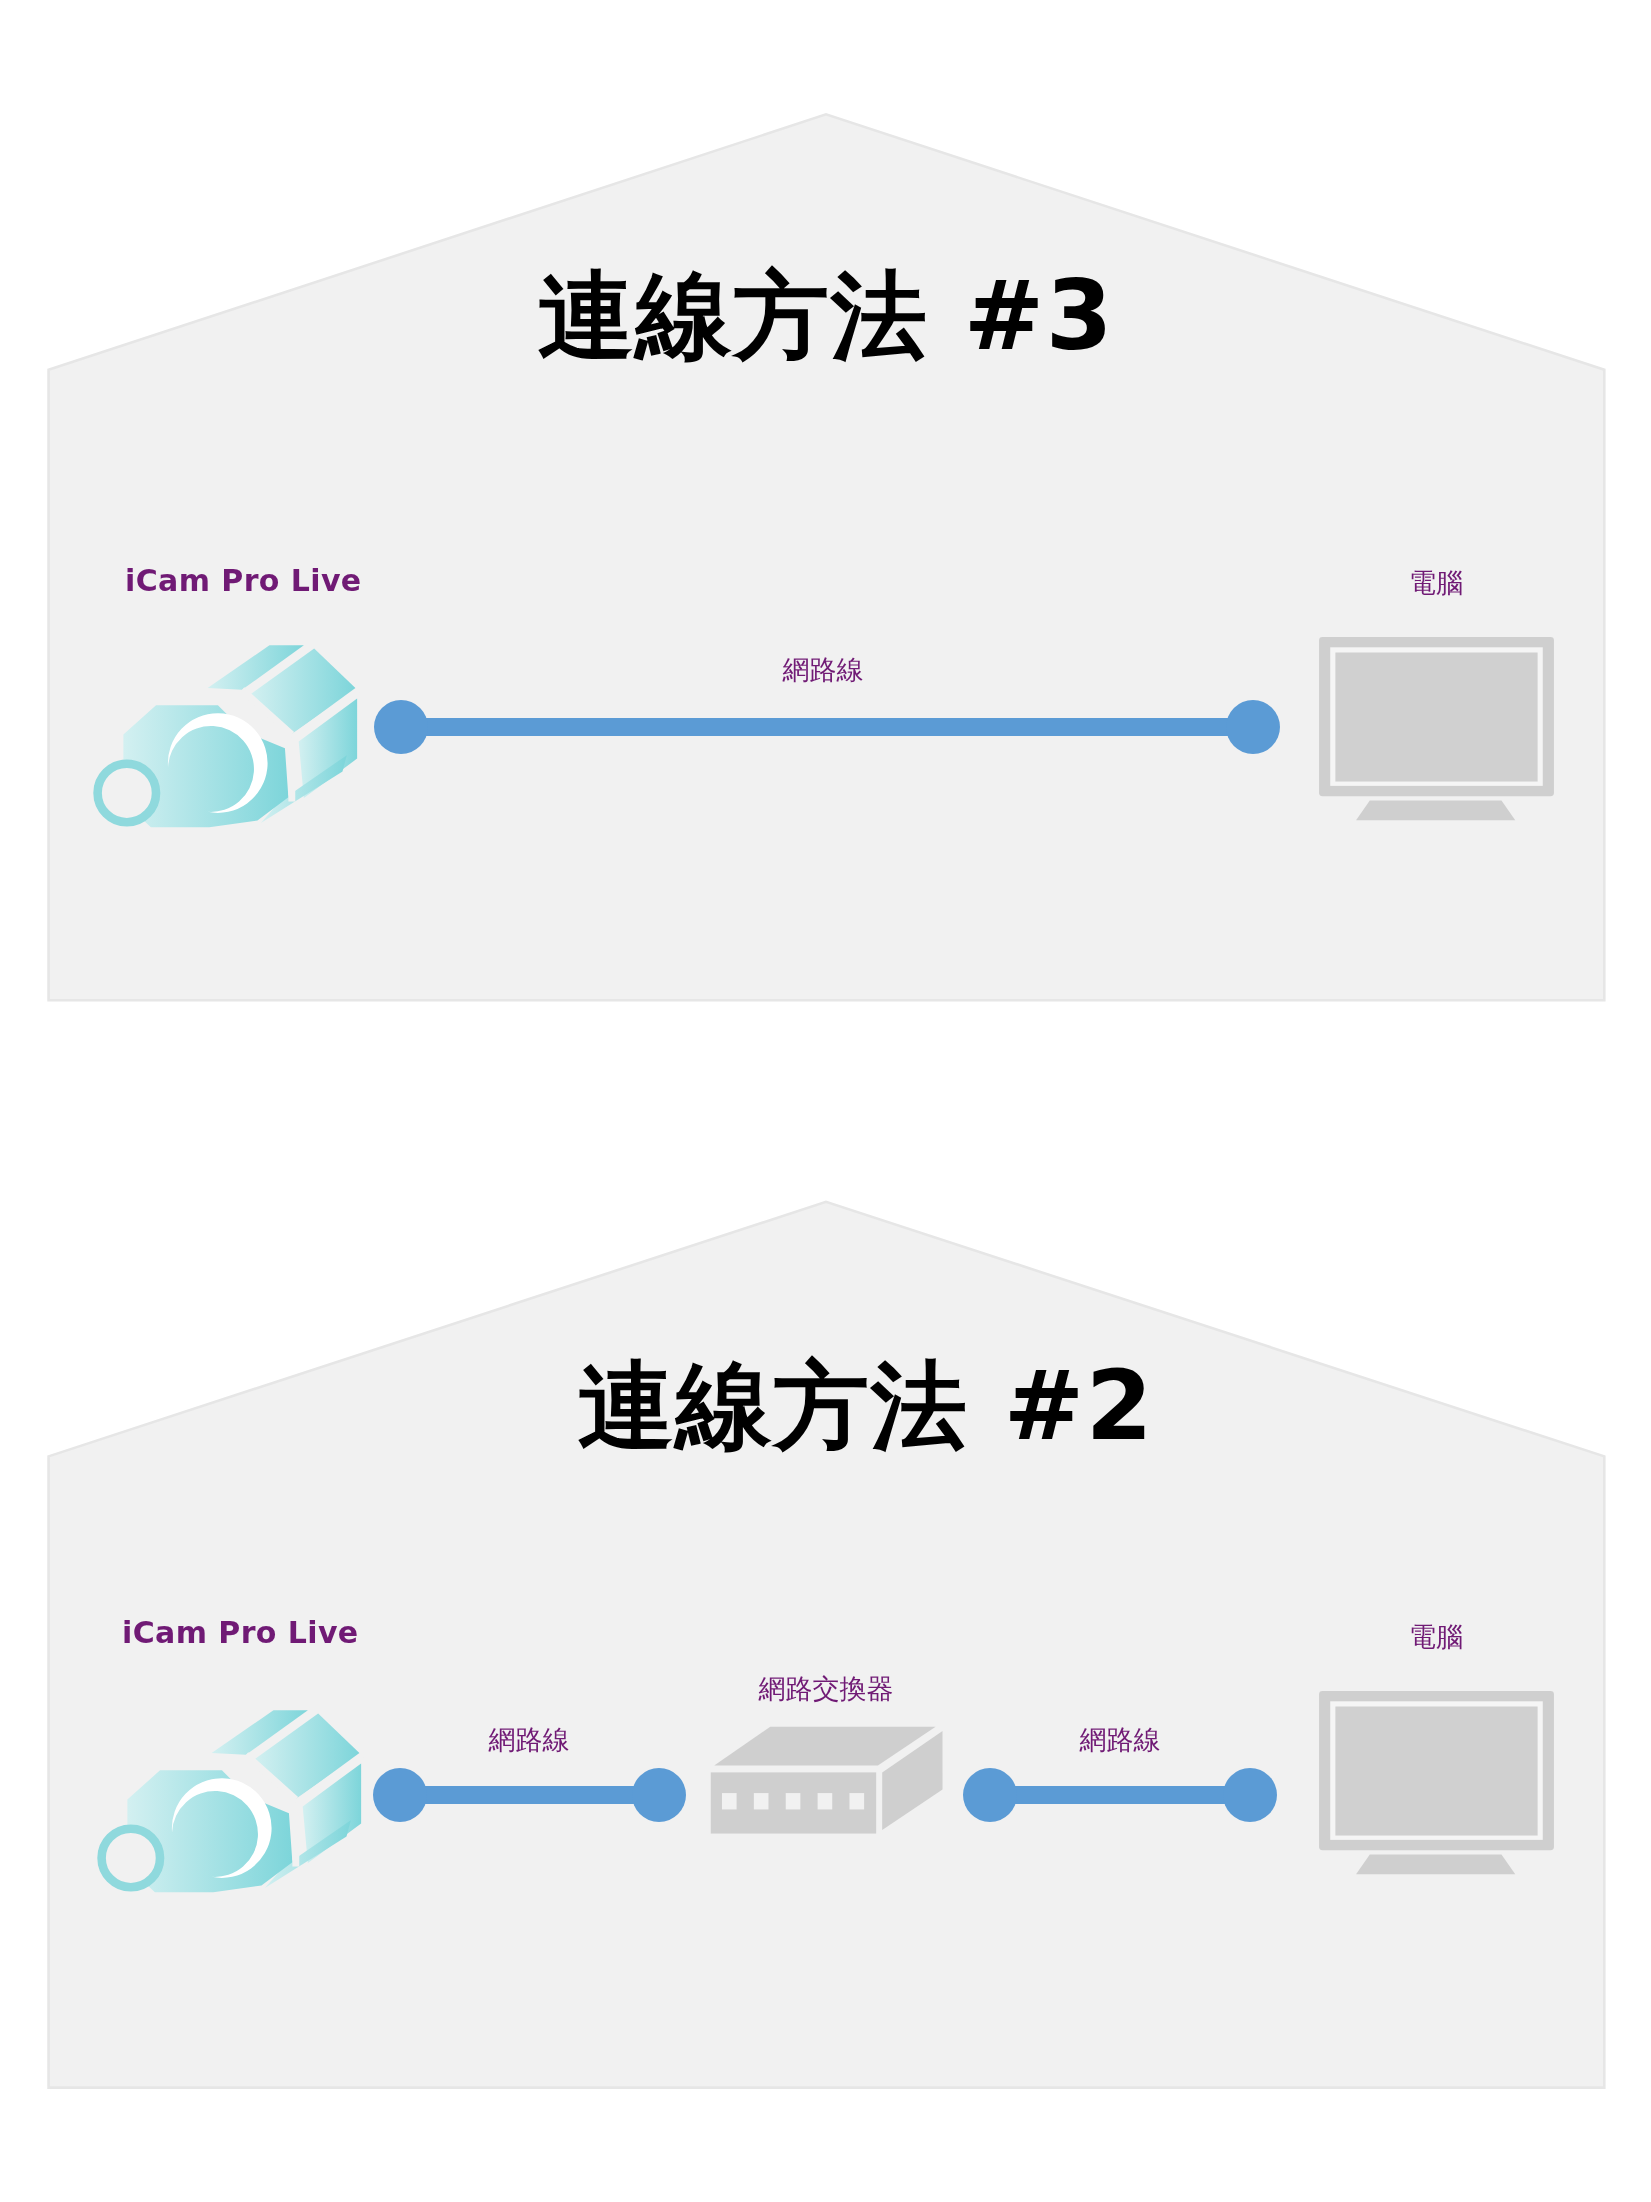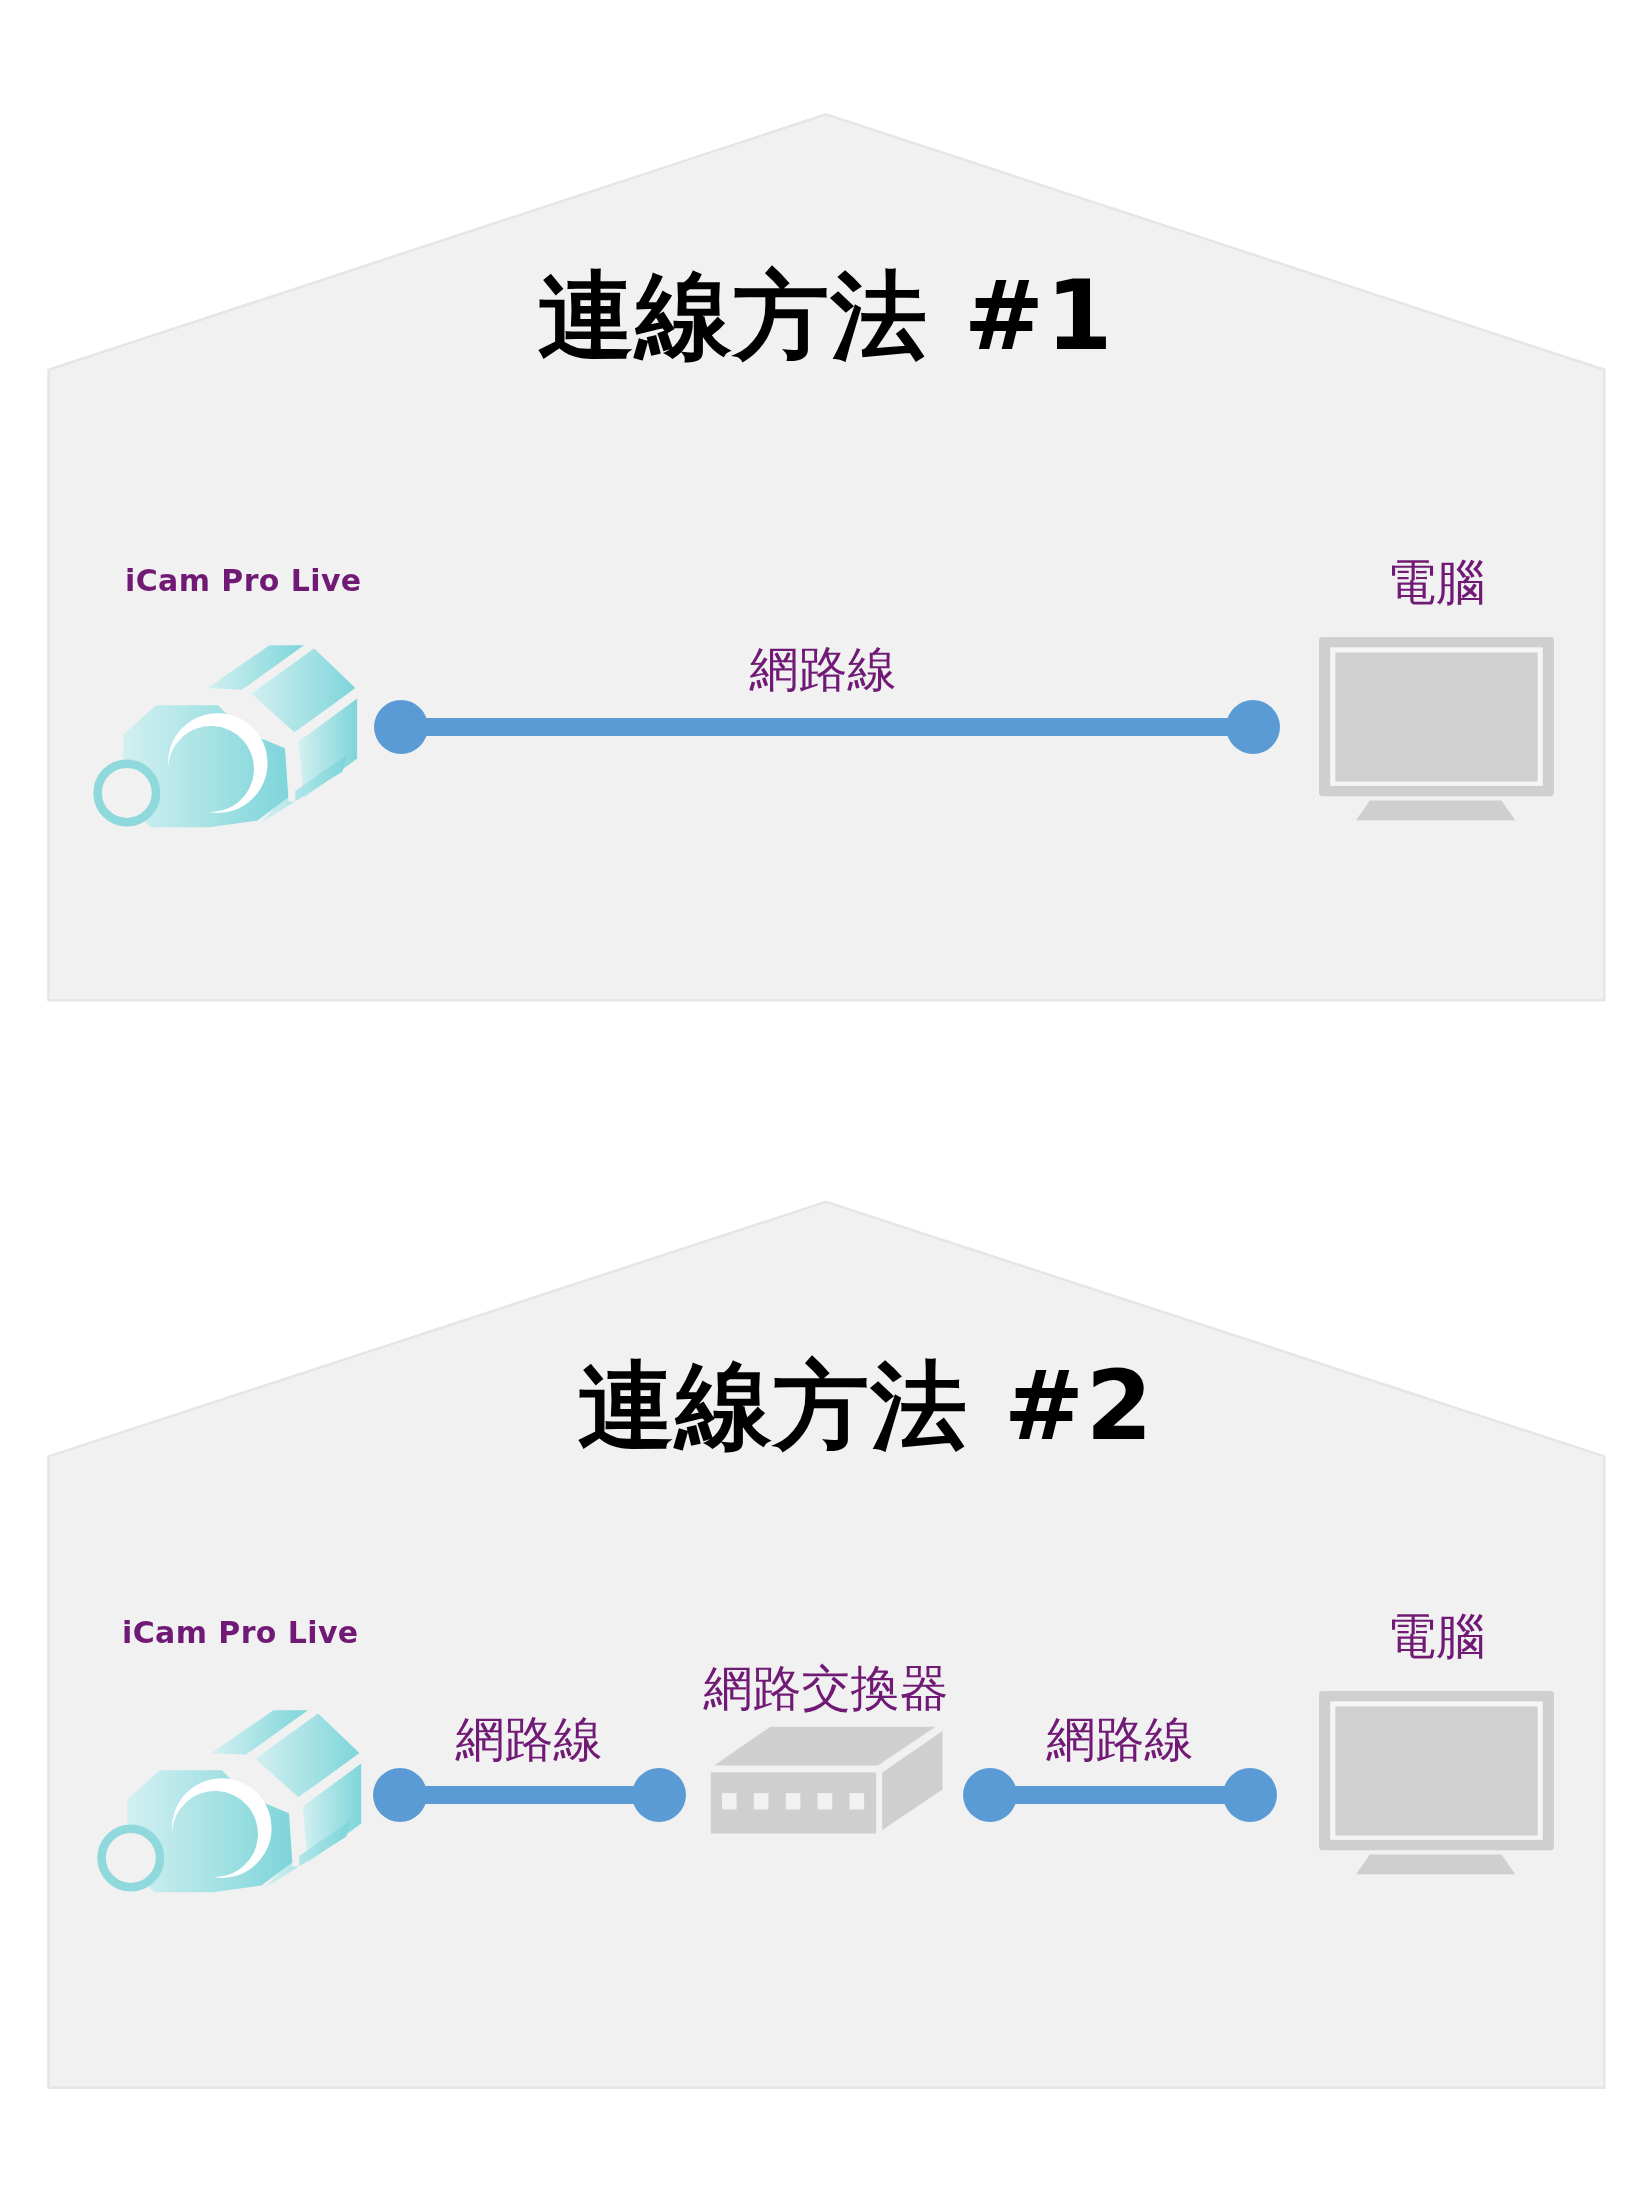"連線方法 #1" div.title { text: 1 -> 3 }
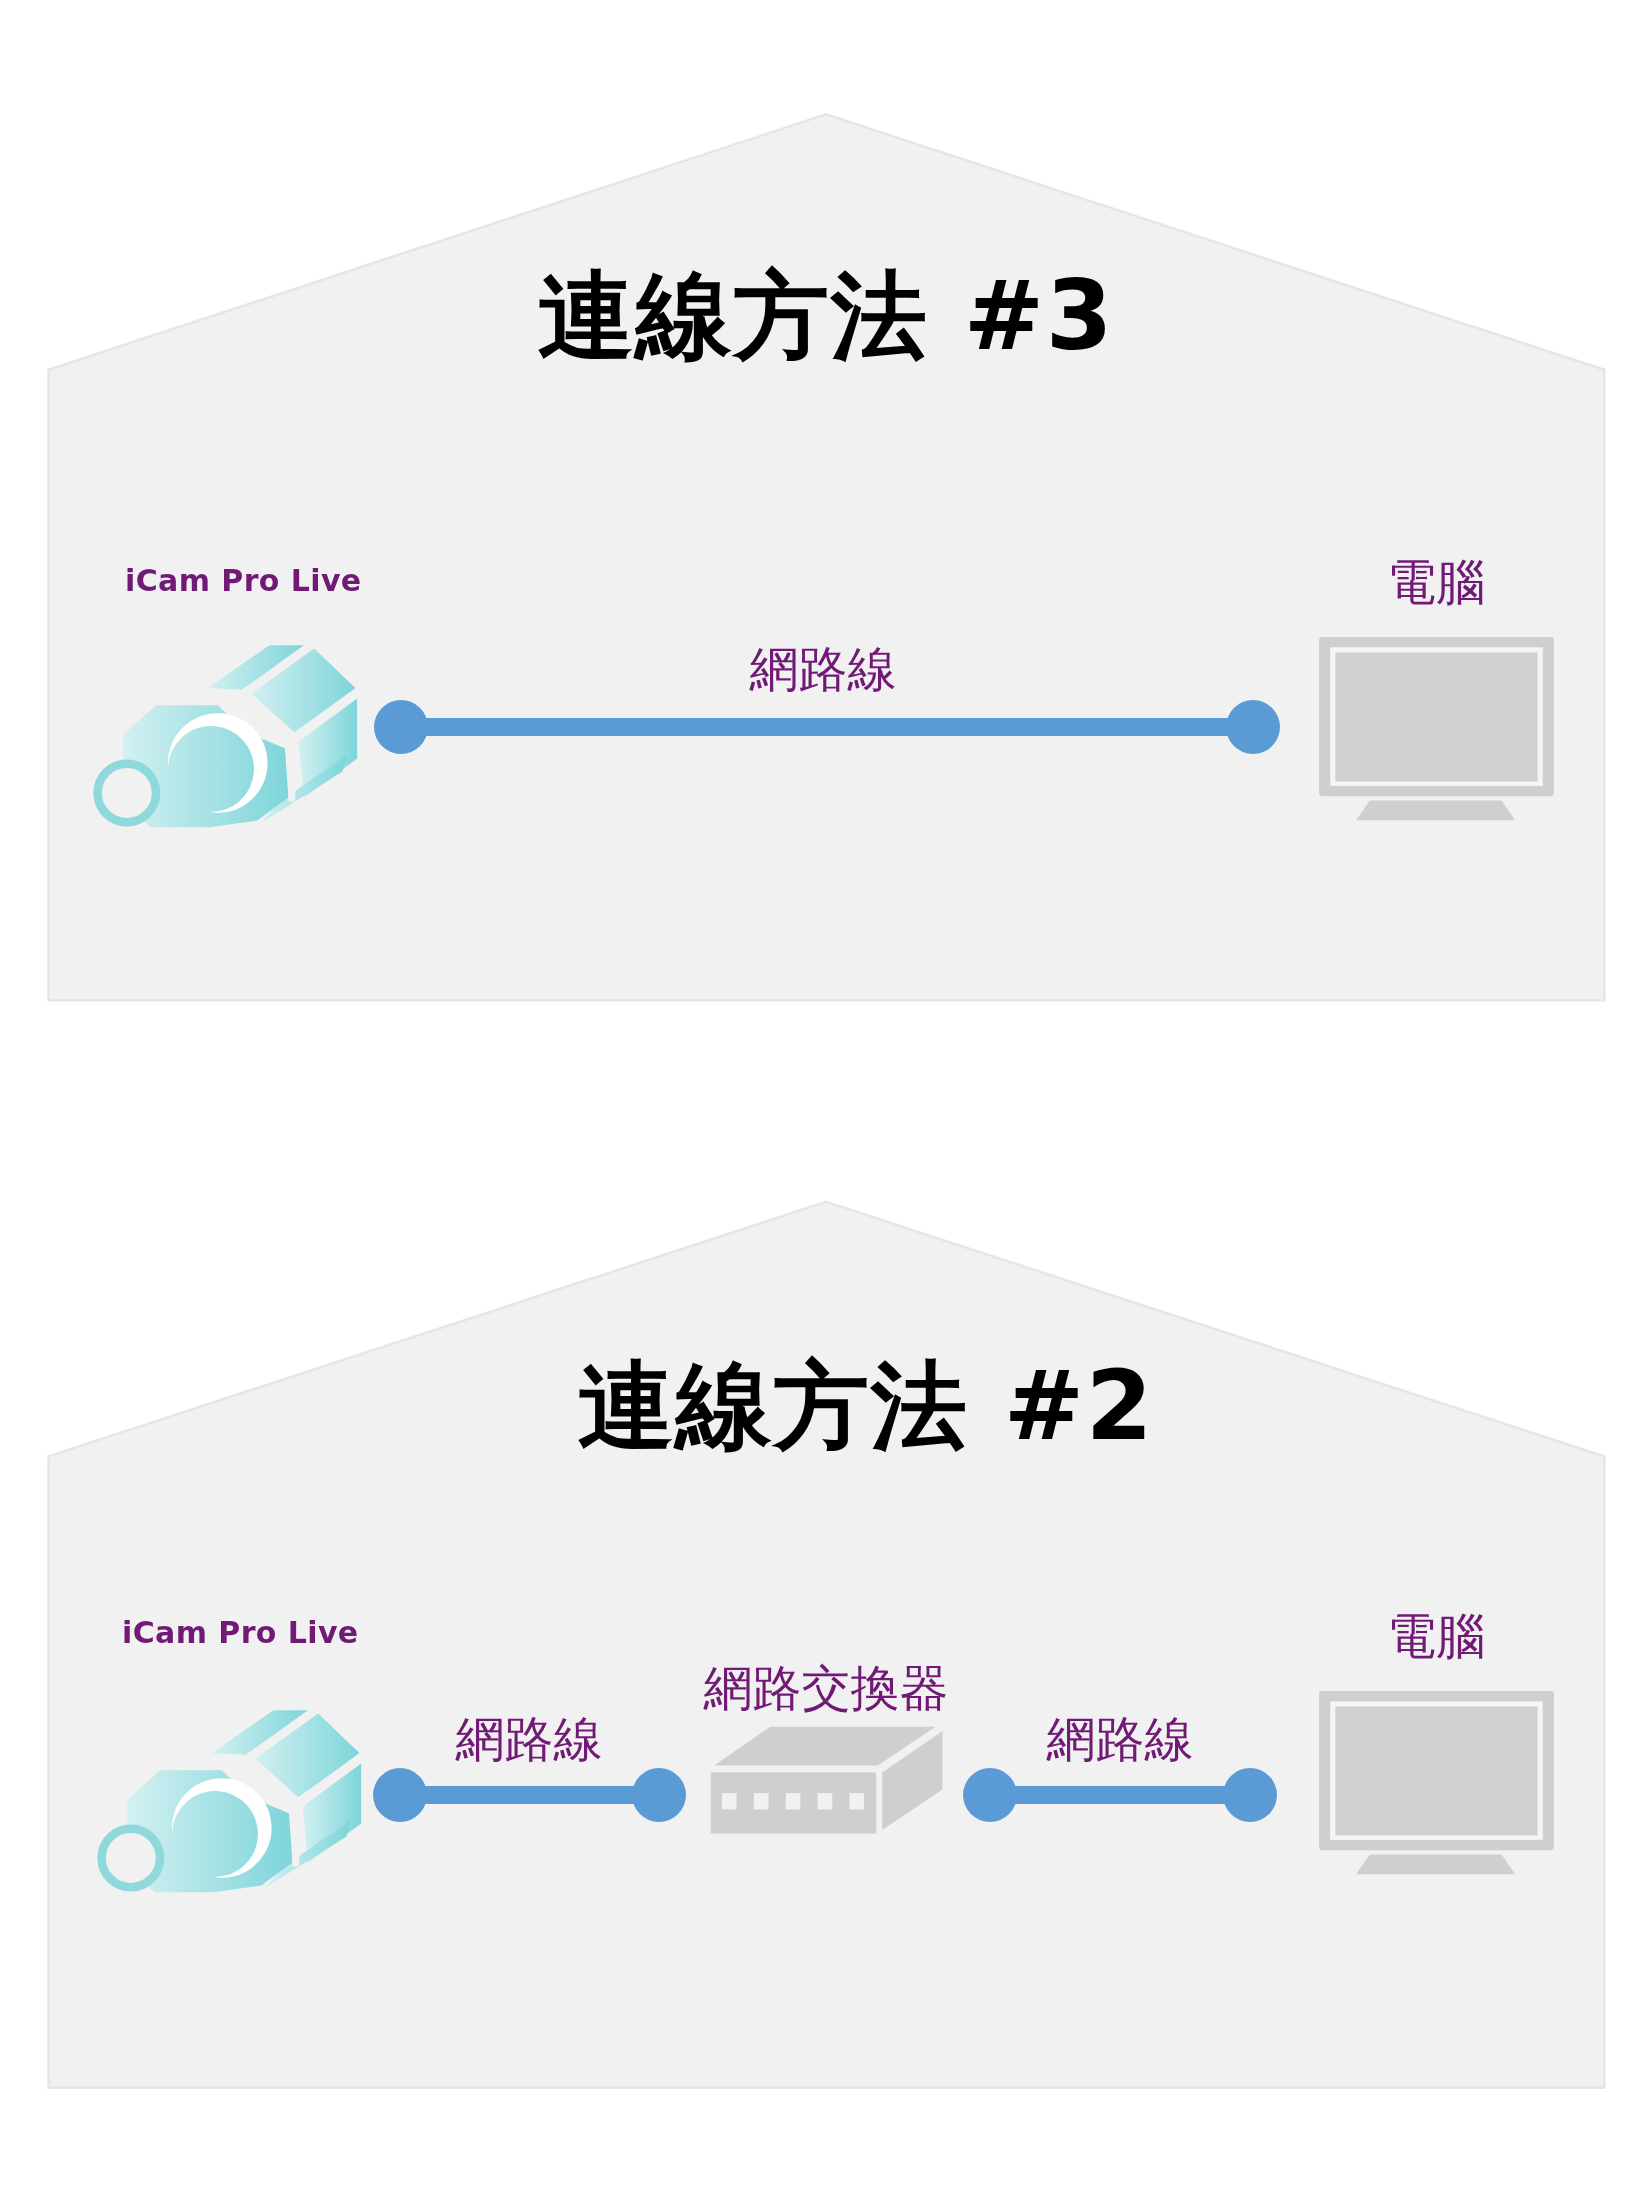"電腦" .cjk-label { font-size: 49px -> 27px }
